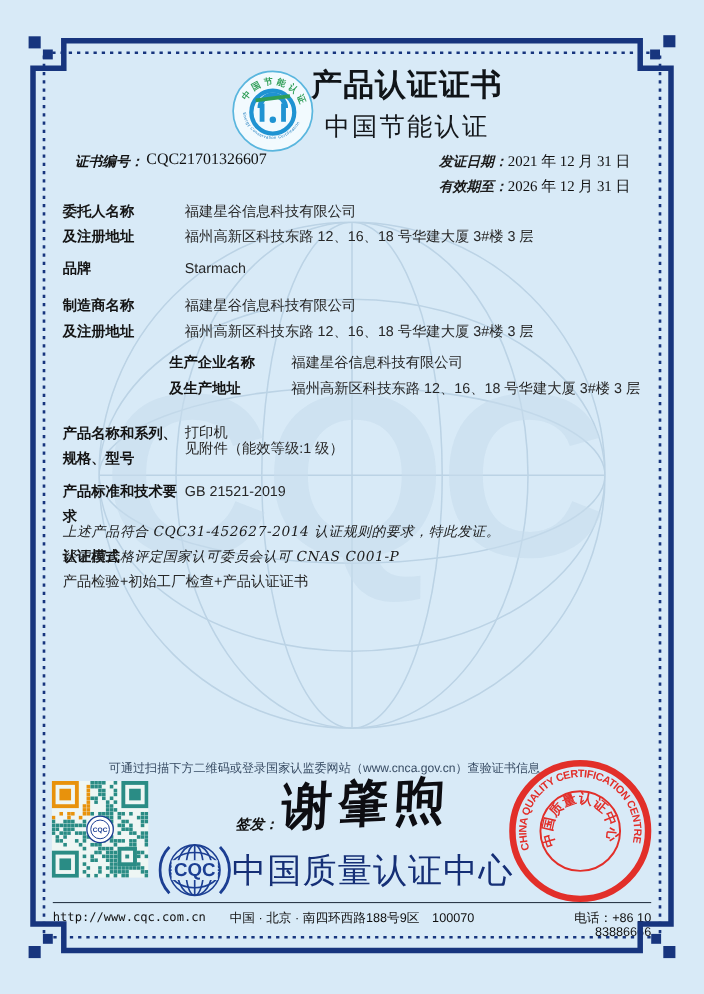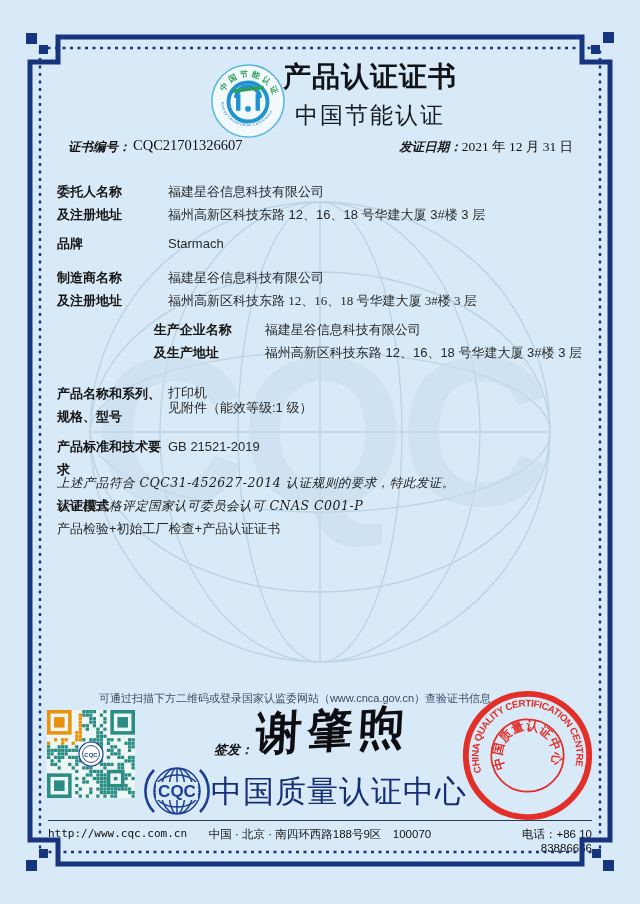"有效期至：2026 年 12 月 31" div.drow { html: none -> <div><span>有效期至：</span><span>2026 年 12 月 31 日</span></div> }
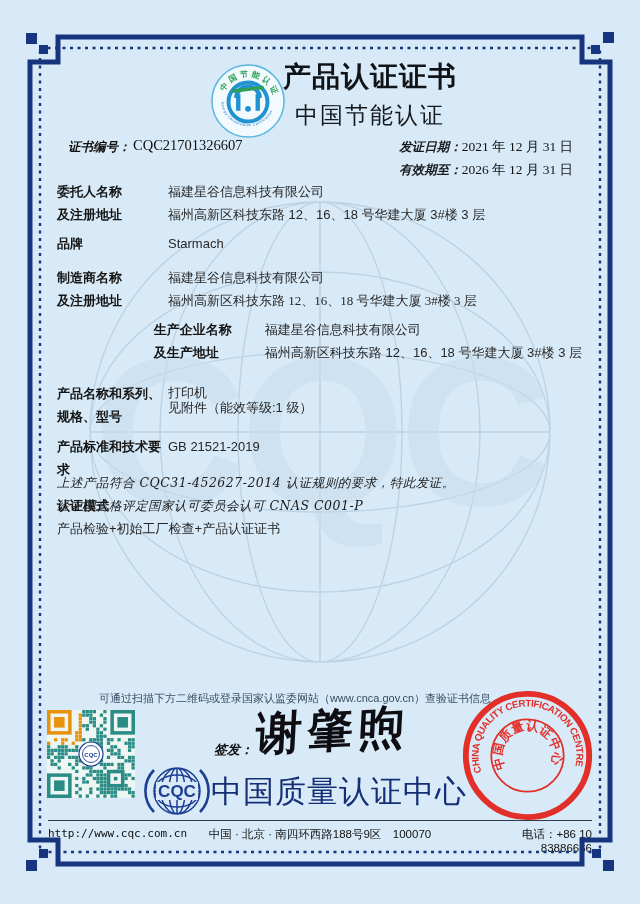"制造商名称" .field-row:nth-child(3) { font-family: Liberation Serif, serif -> none }
